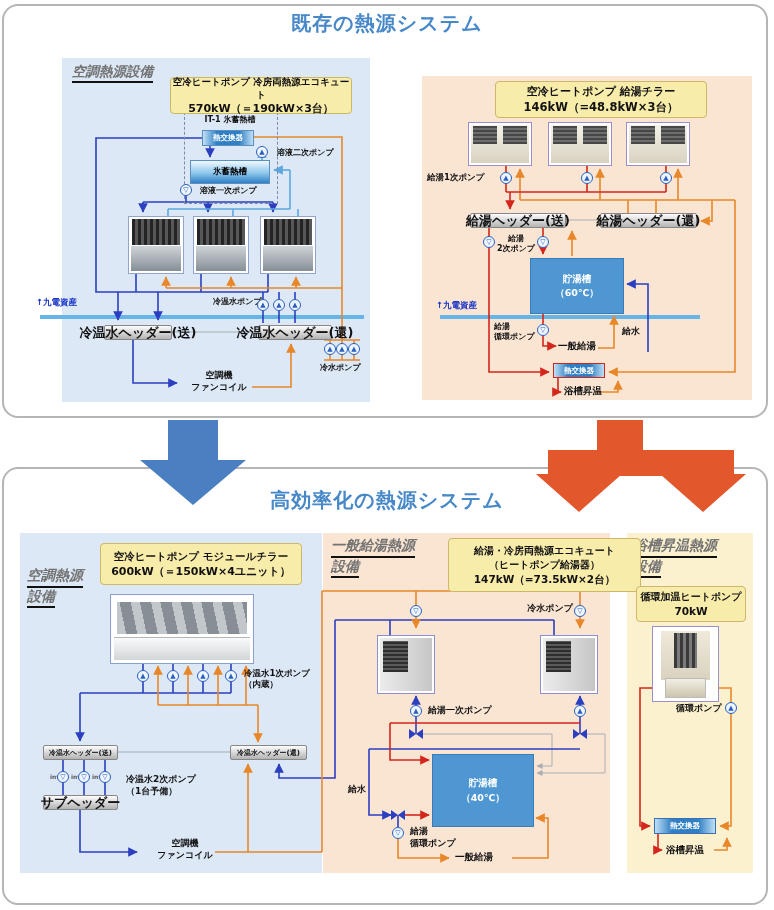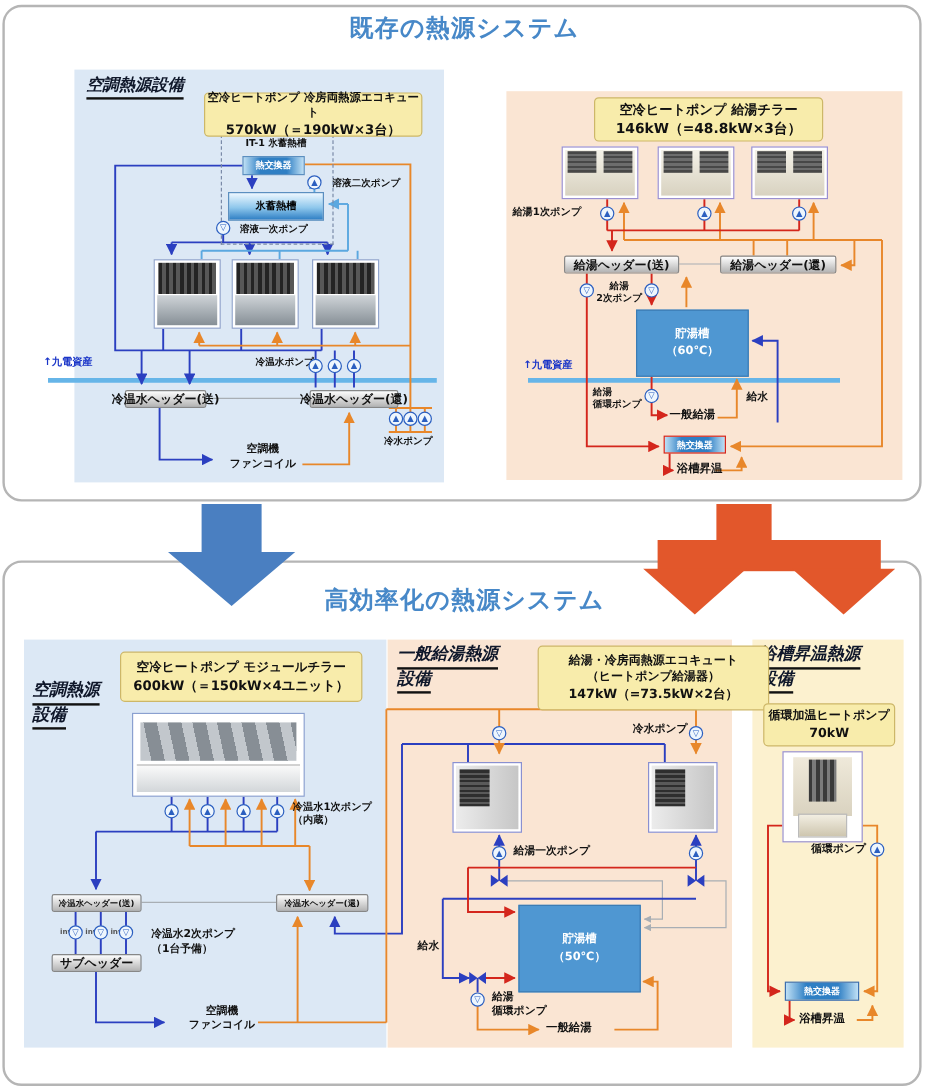"空調熱源設備" .ptitle { color: #0f172a -> #737373 }
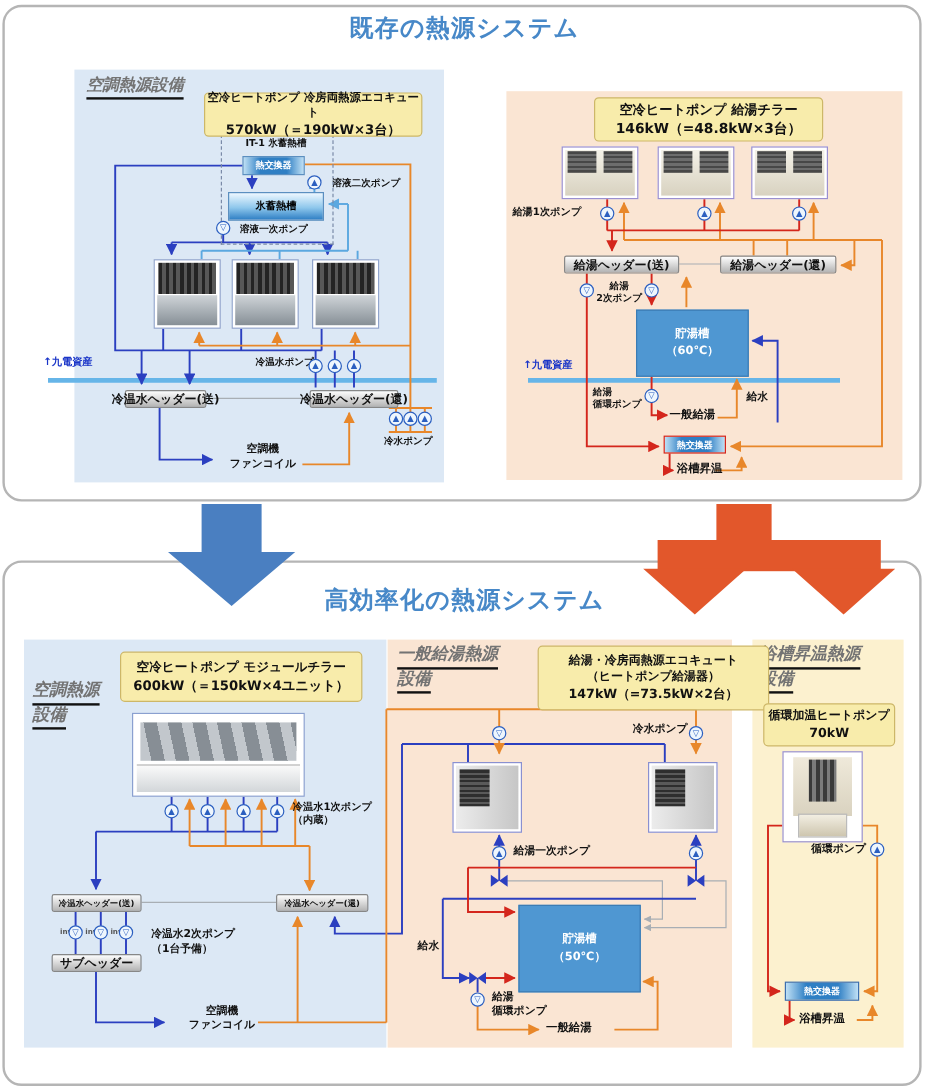"空冷ヒートポンプ 給湯チラー" div.spec { width: 191px -> 212px }
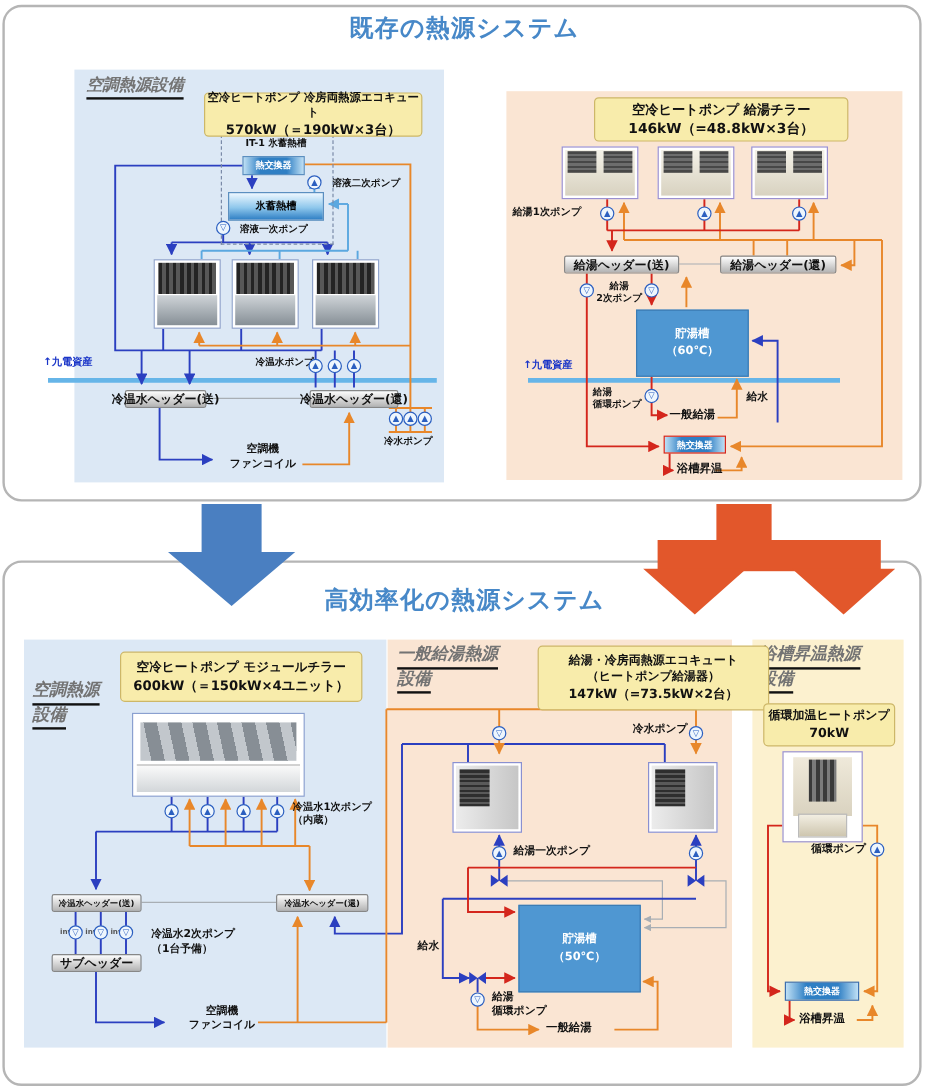"給湯ヘッダー(送)" .hdr { font-size: 10px -> 13px }
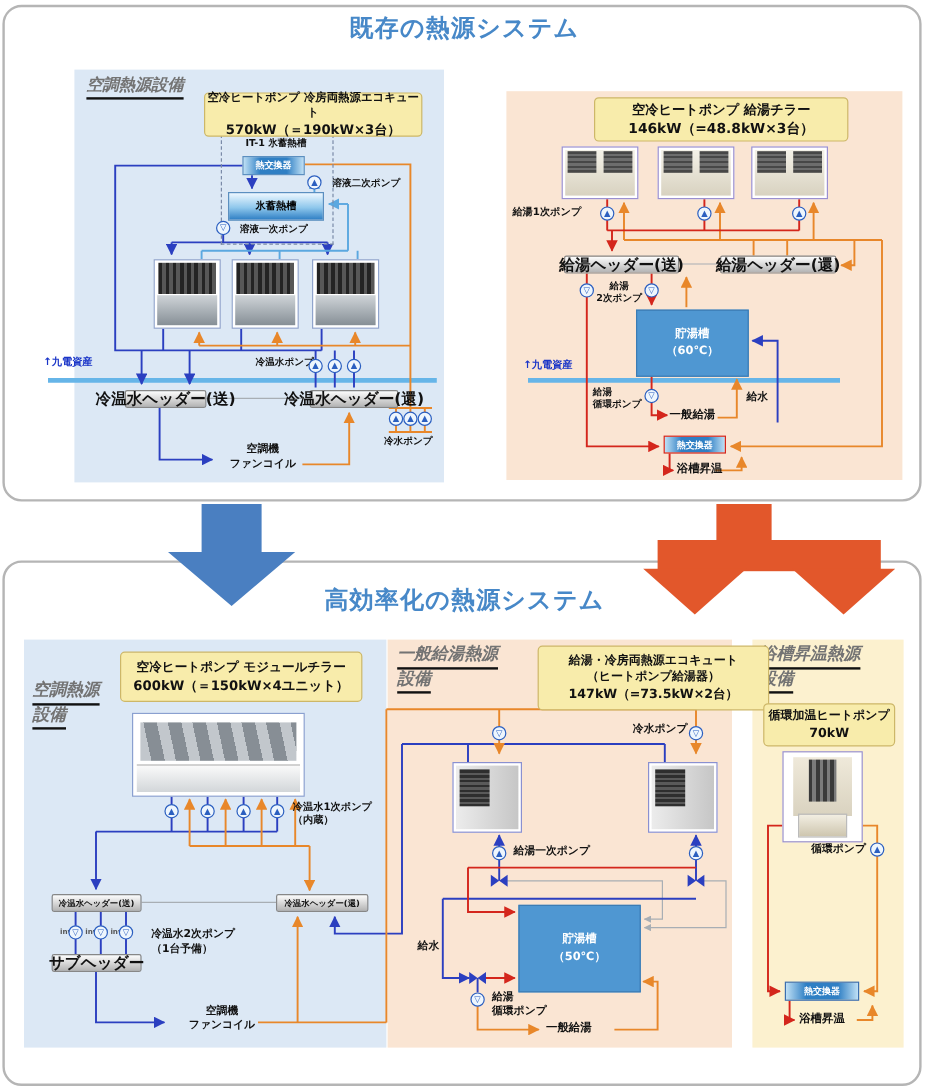"（50℃）" div { text: 50 -> 40 }
